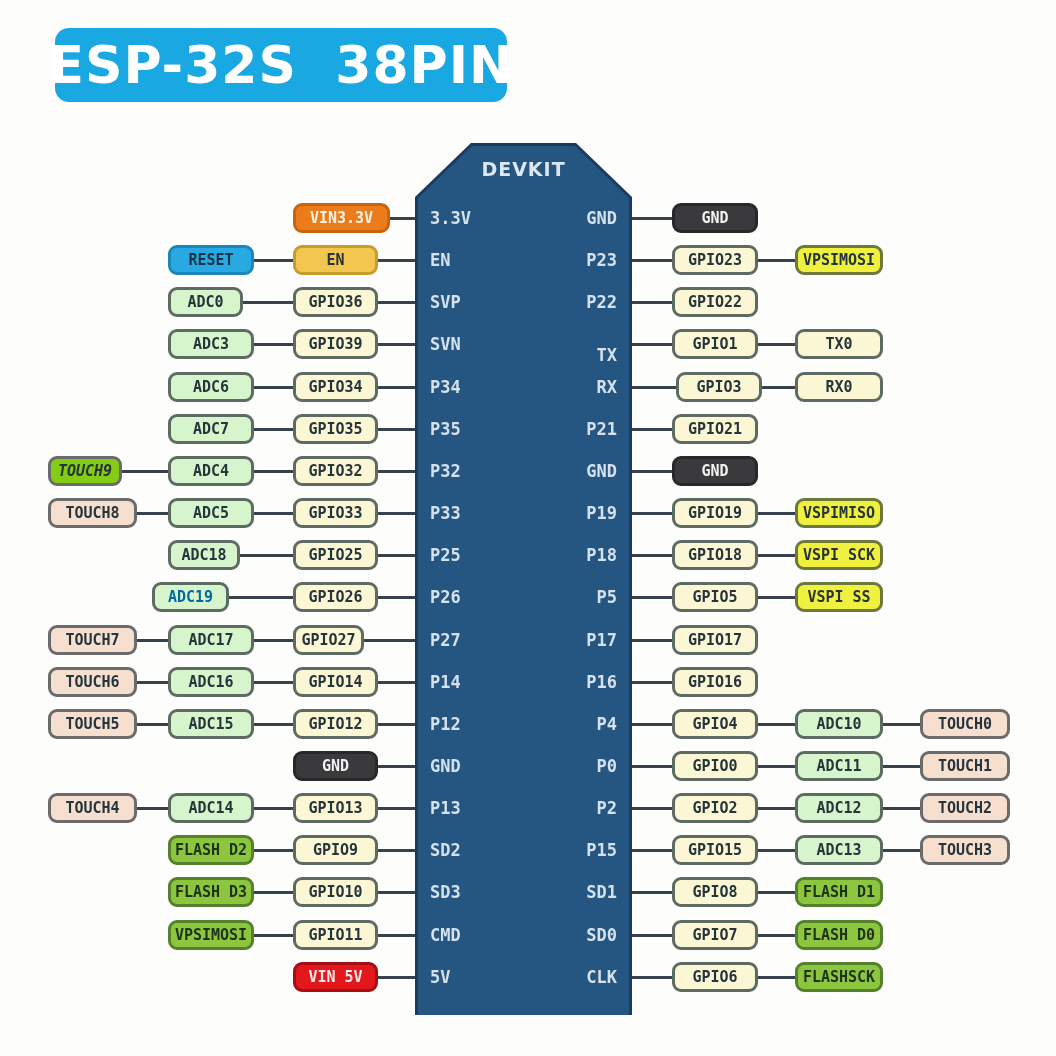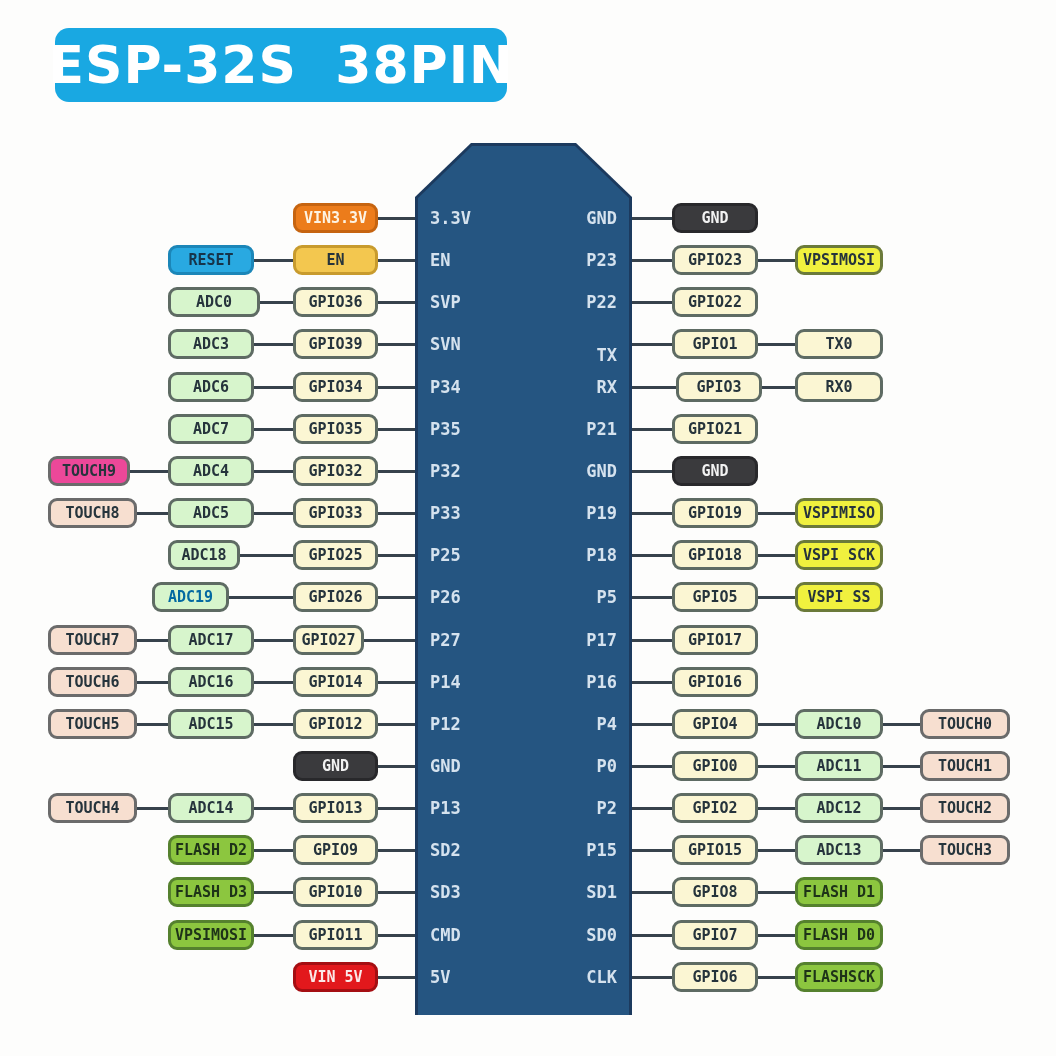"DEVKIT" div.chip-name { html: none -> <div>DEVKIT</div> }
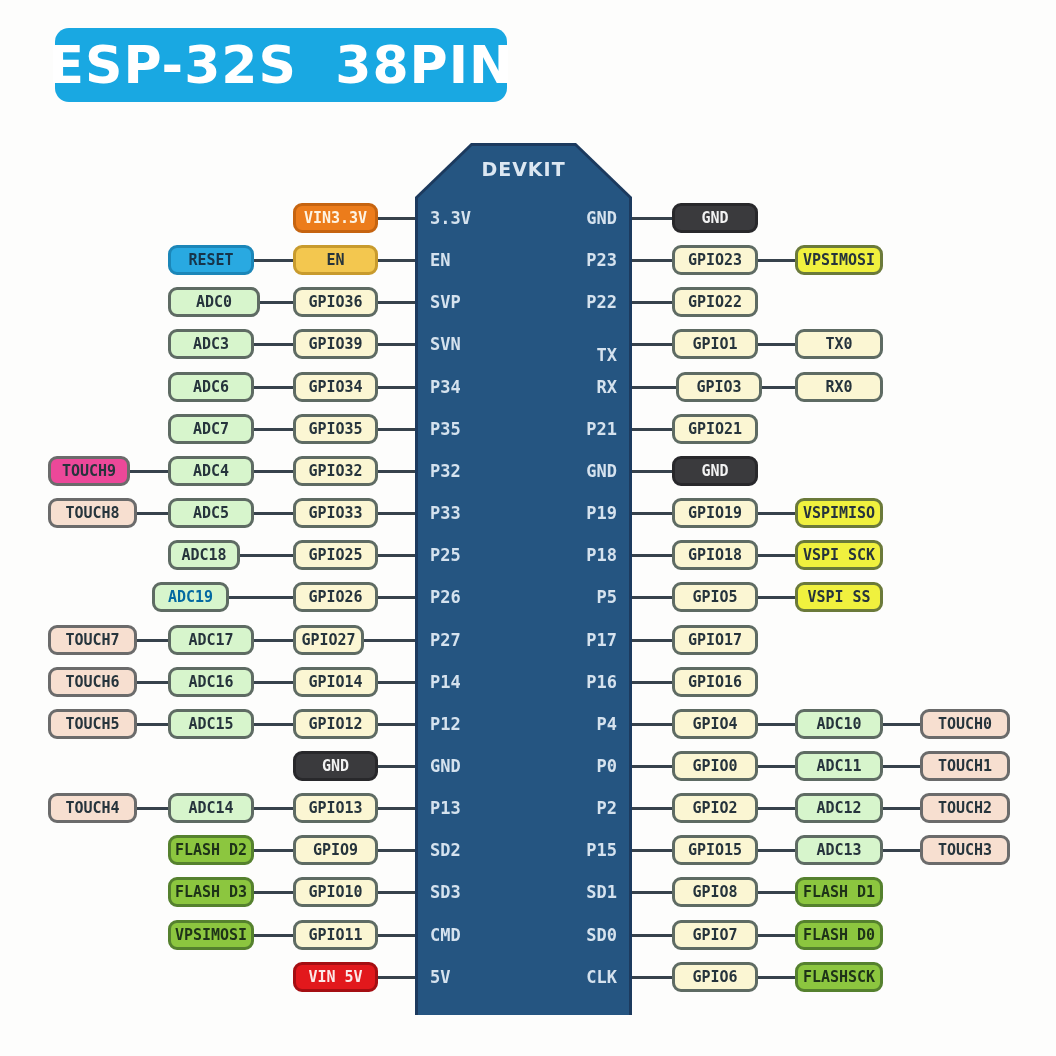"VIN3.3V" div.pbox { width: 85px -> 97px }
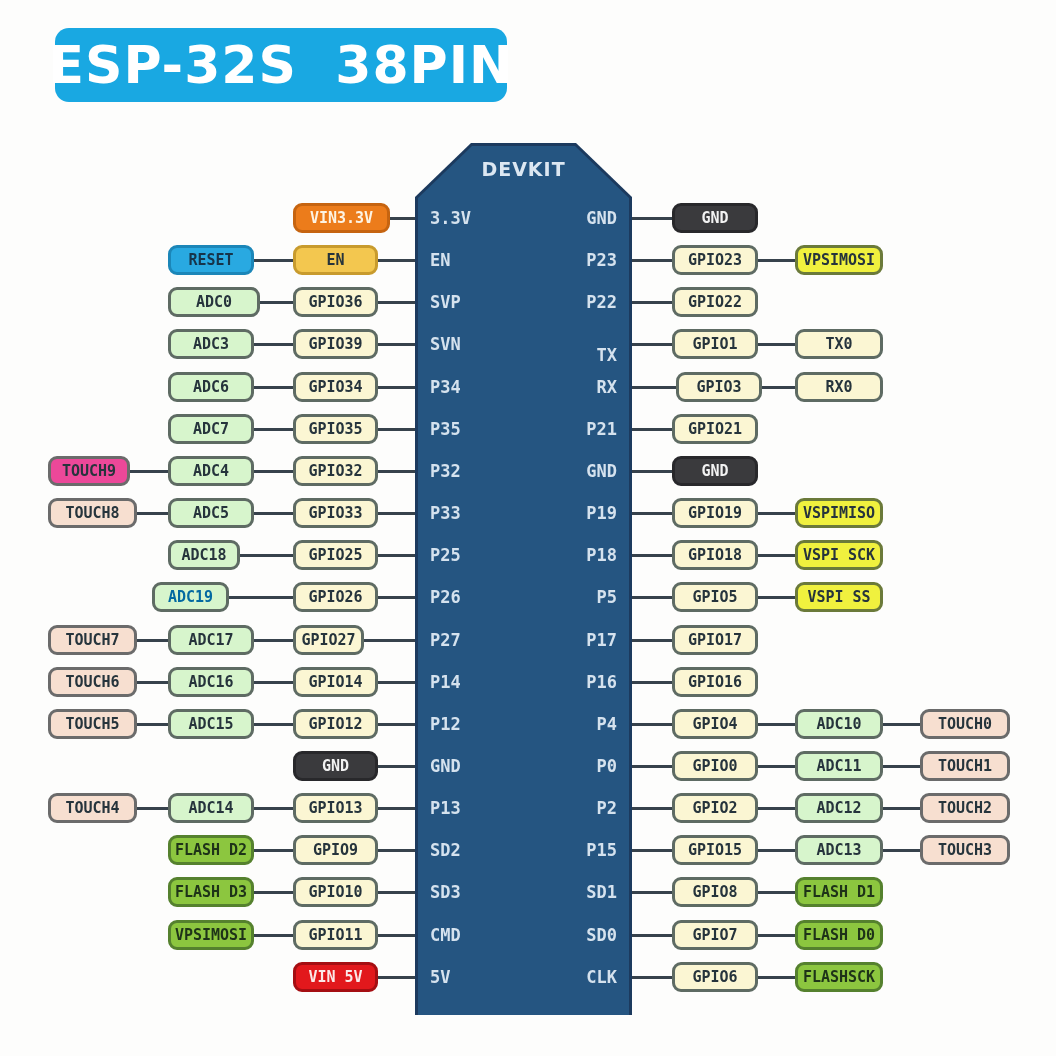"ADC0" div.pbox { width: 92px -> 75px }
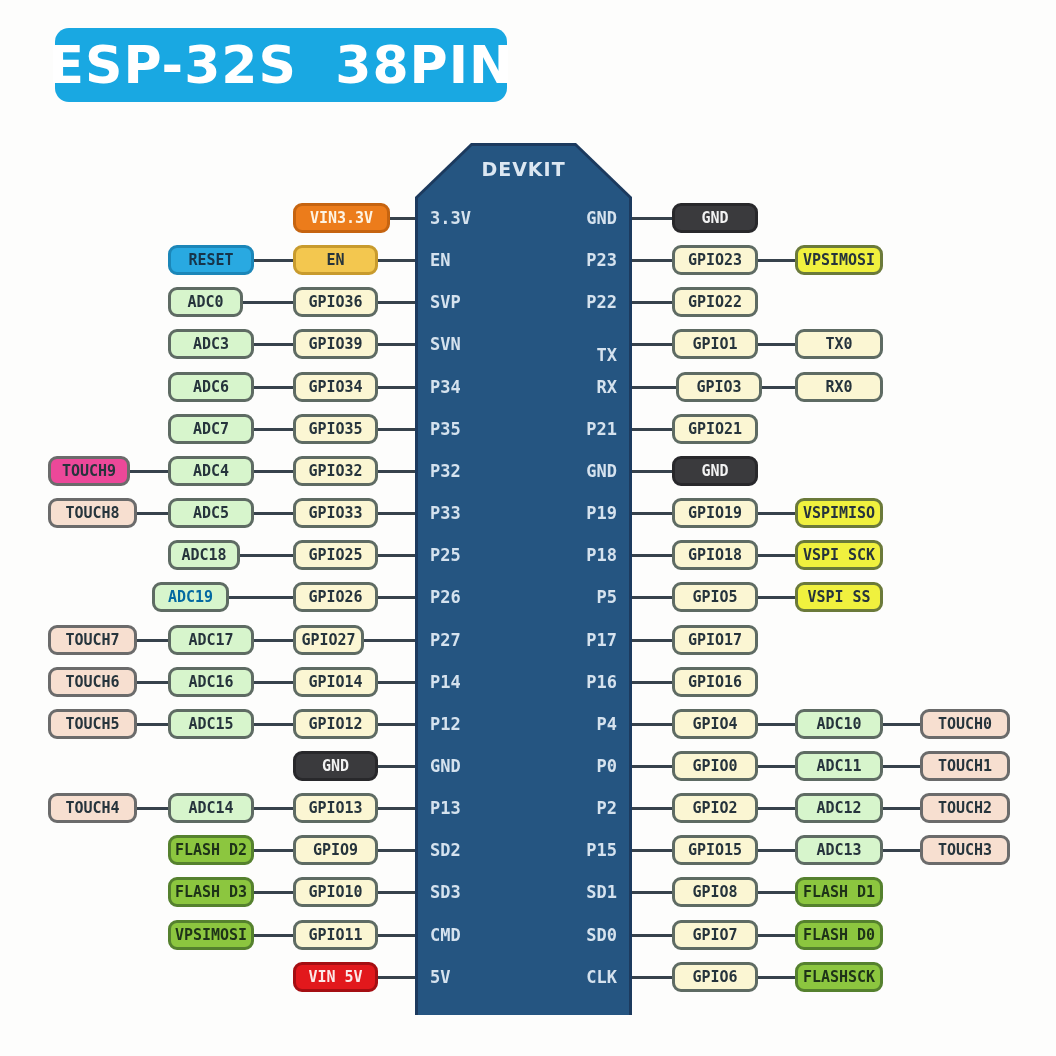"TOUCH9" div.pbox { background: #ec4899 -> #84cc16; font-style: none -> italic; width: 82px -> 74px }
